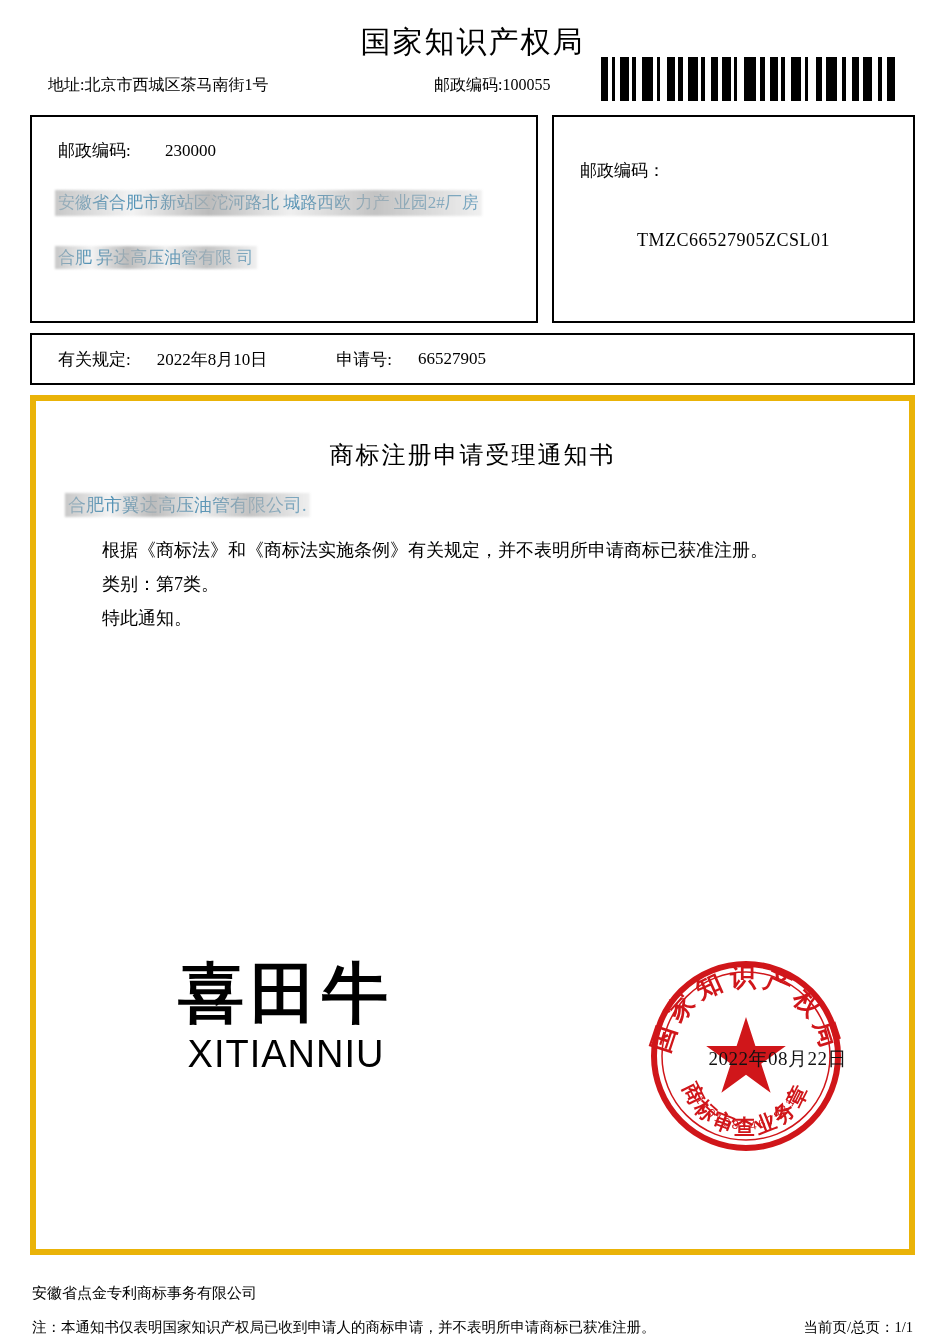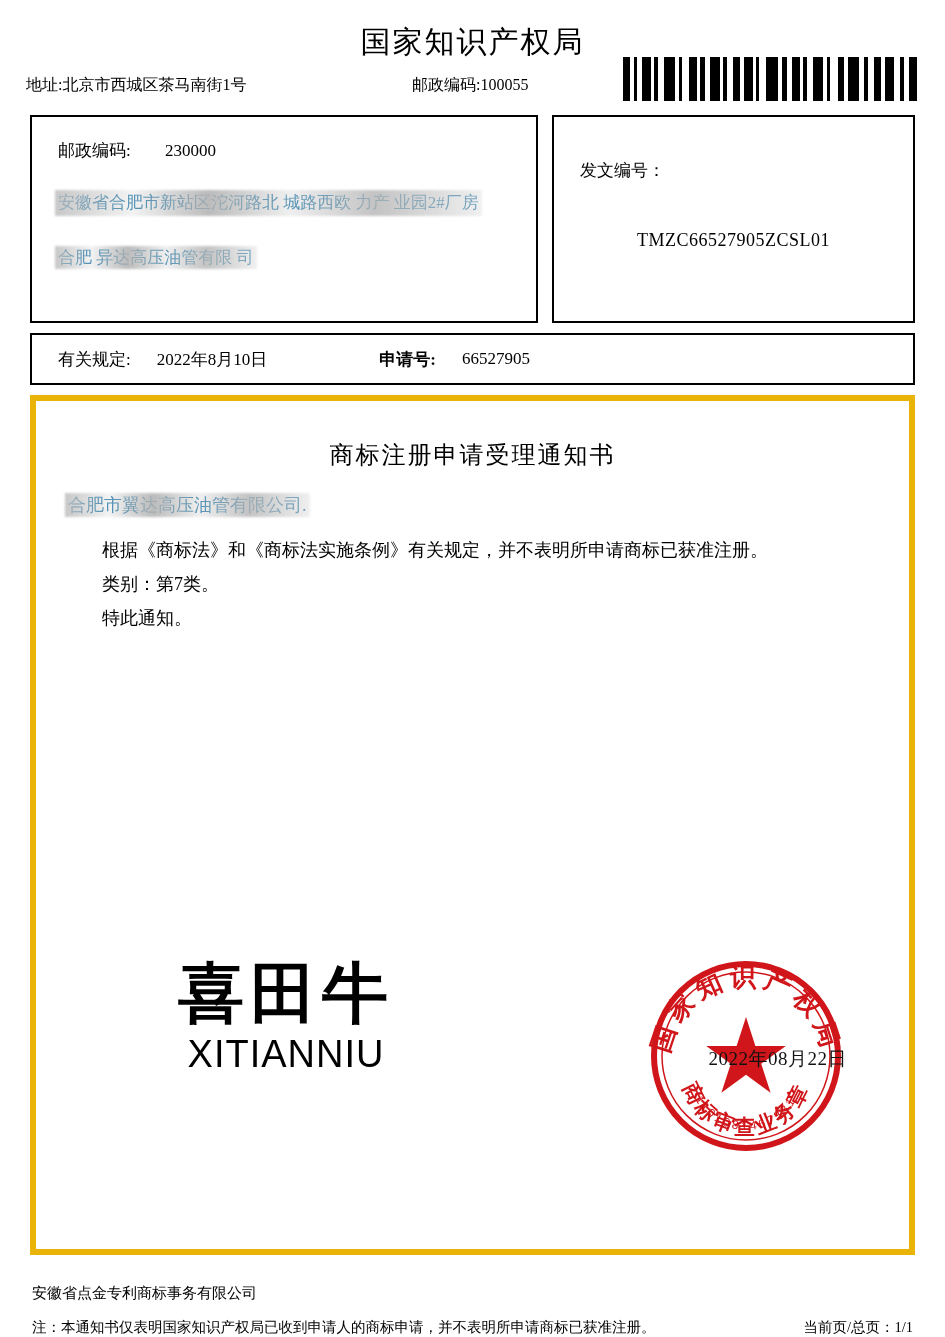"地址:北京市西城区茶马南街1号" .header-row { margin: 0 22px -> 0 44px }
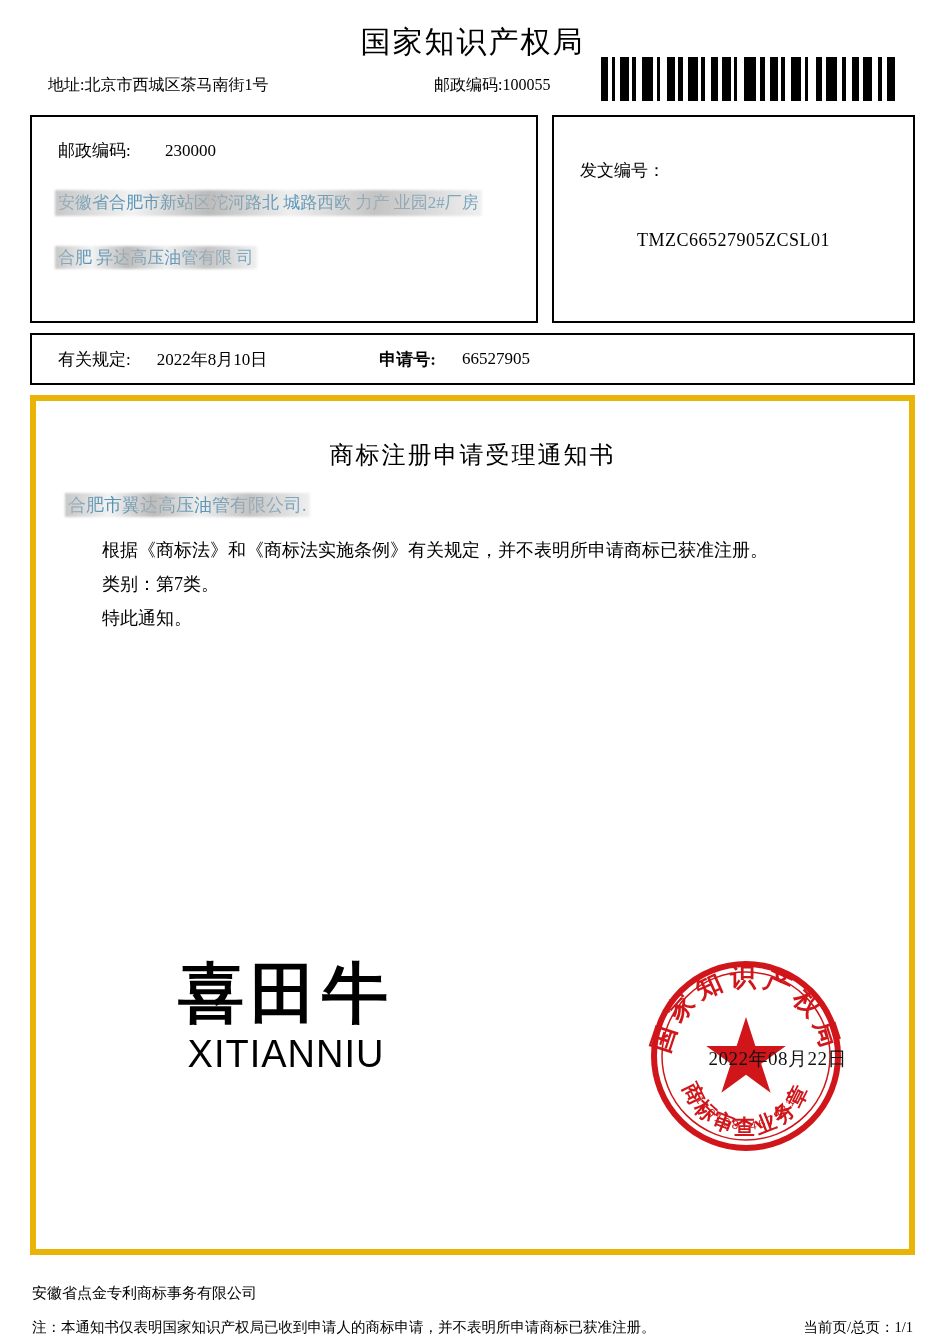"发文编号：" div.issue-label { text: 发文编号 -> 邮政编码 }
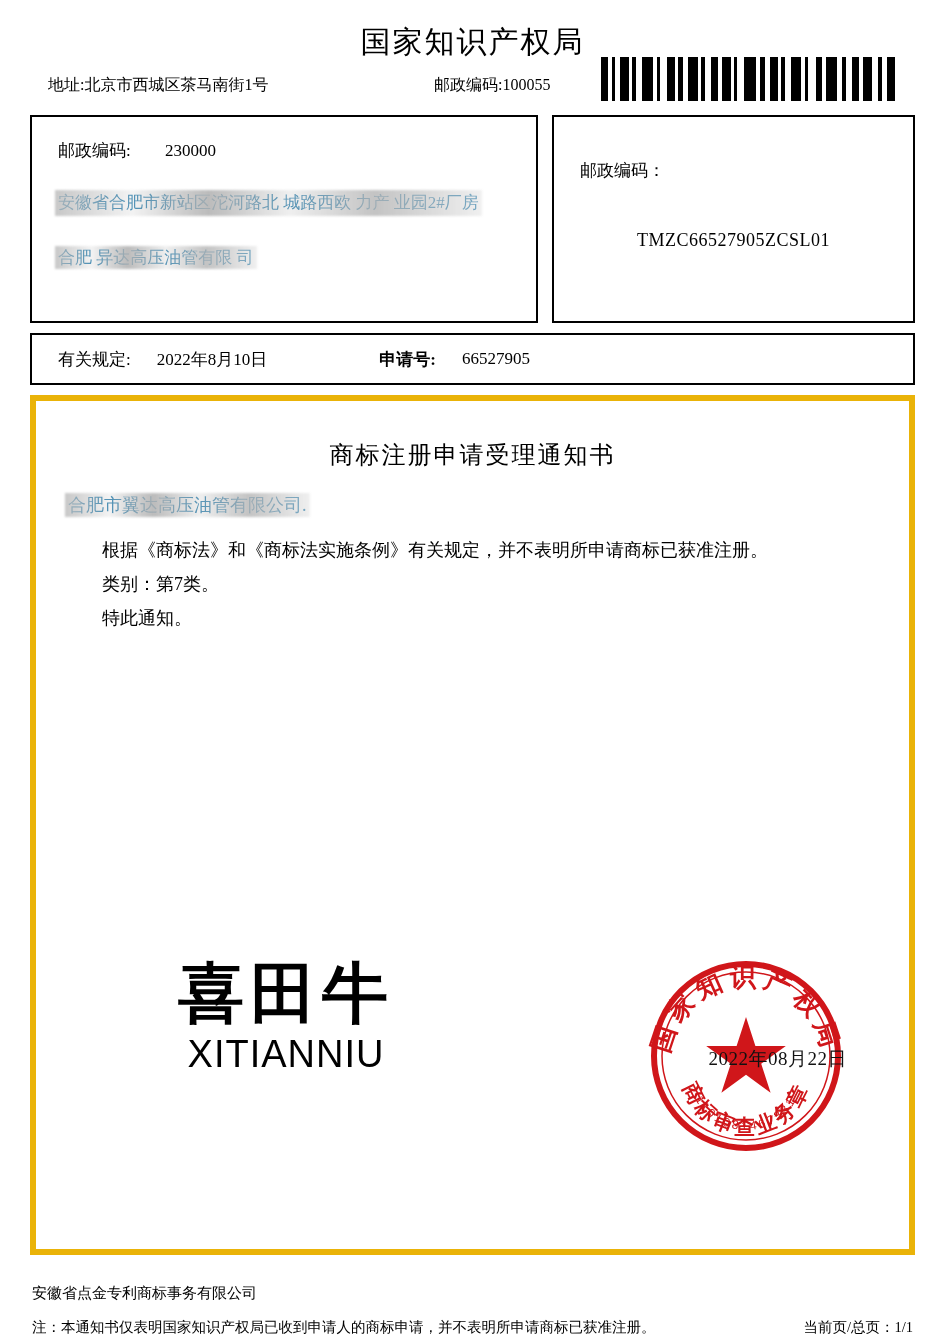"申请号:" .date-row .seg2 { font-weight: bold -> none; margin-left: 112px -> 69px }
